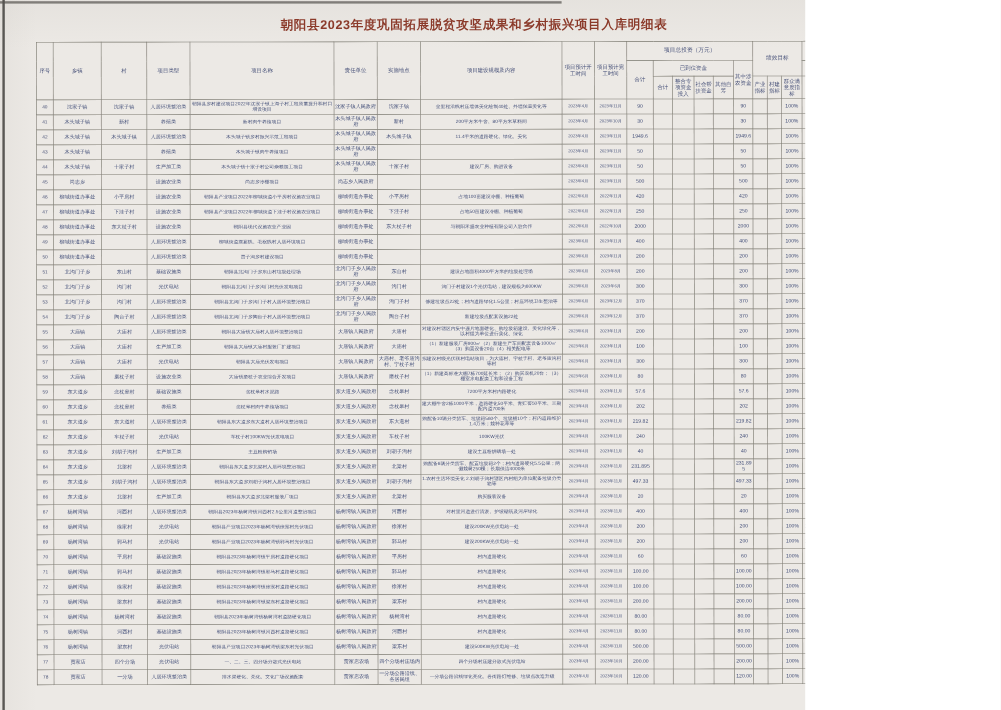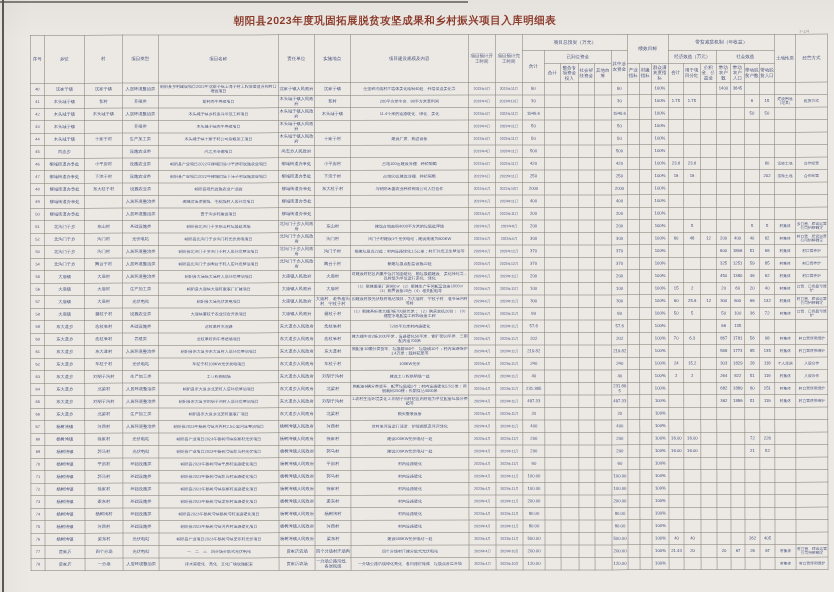"朝阳县2023年度巩固拓展脱贫攻坚成果和乡村振兴项目入库明细表" #scan { width: 834px -> 671px }
